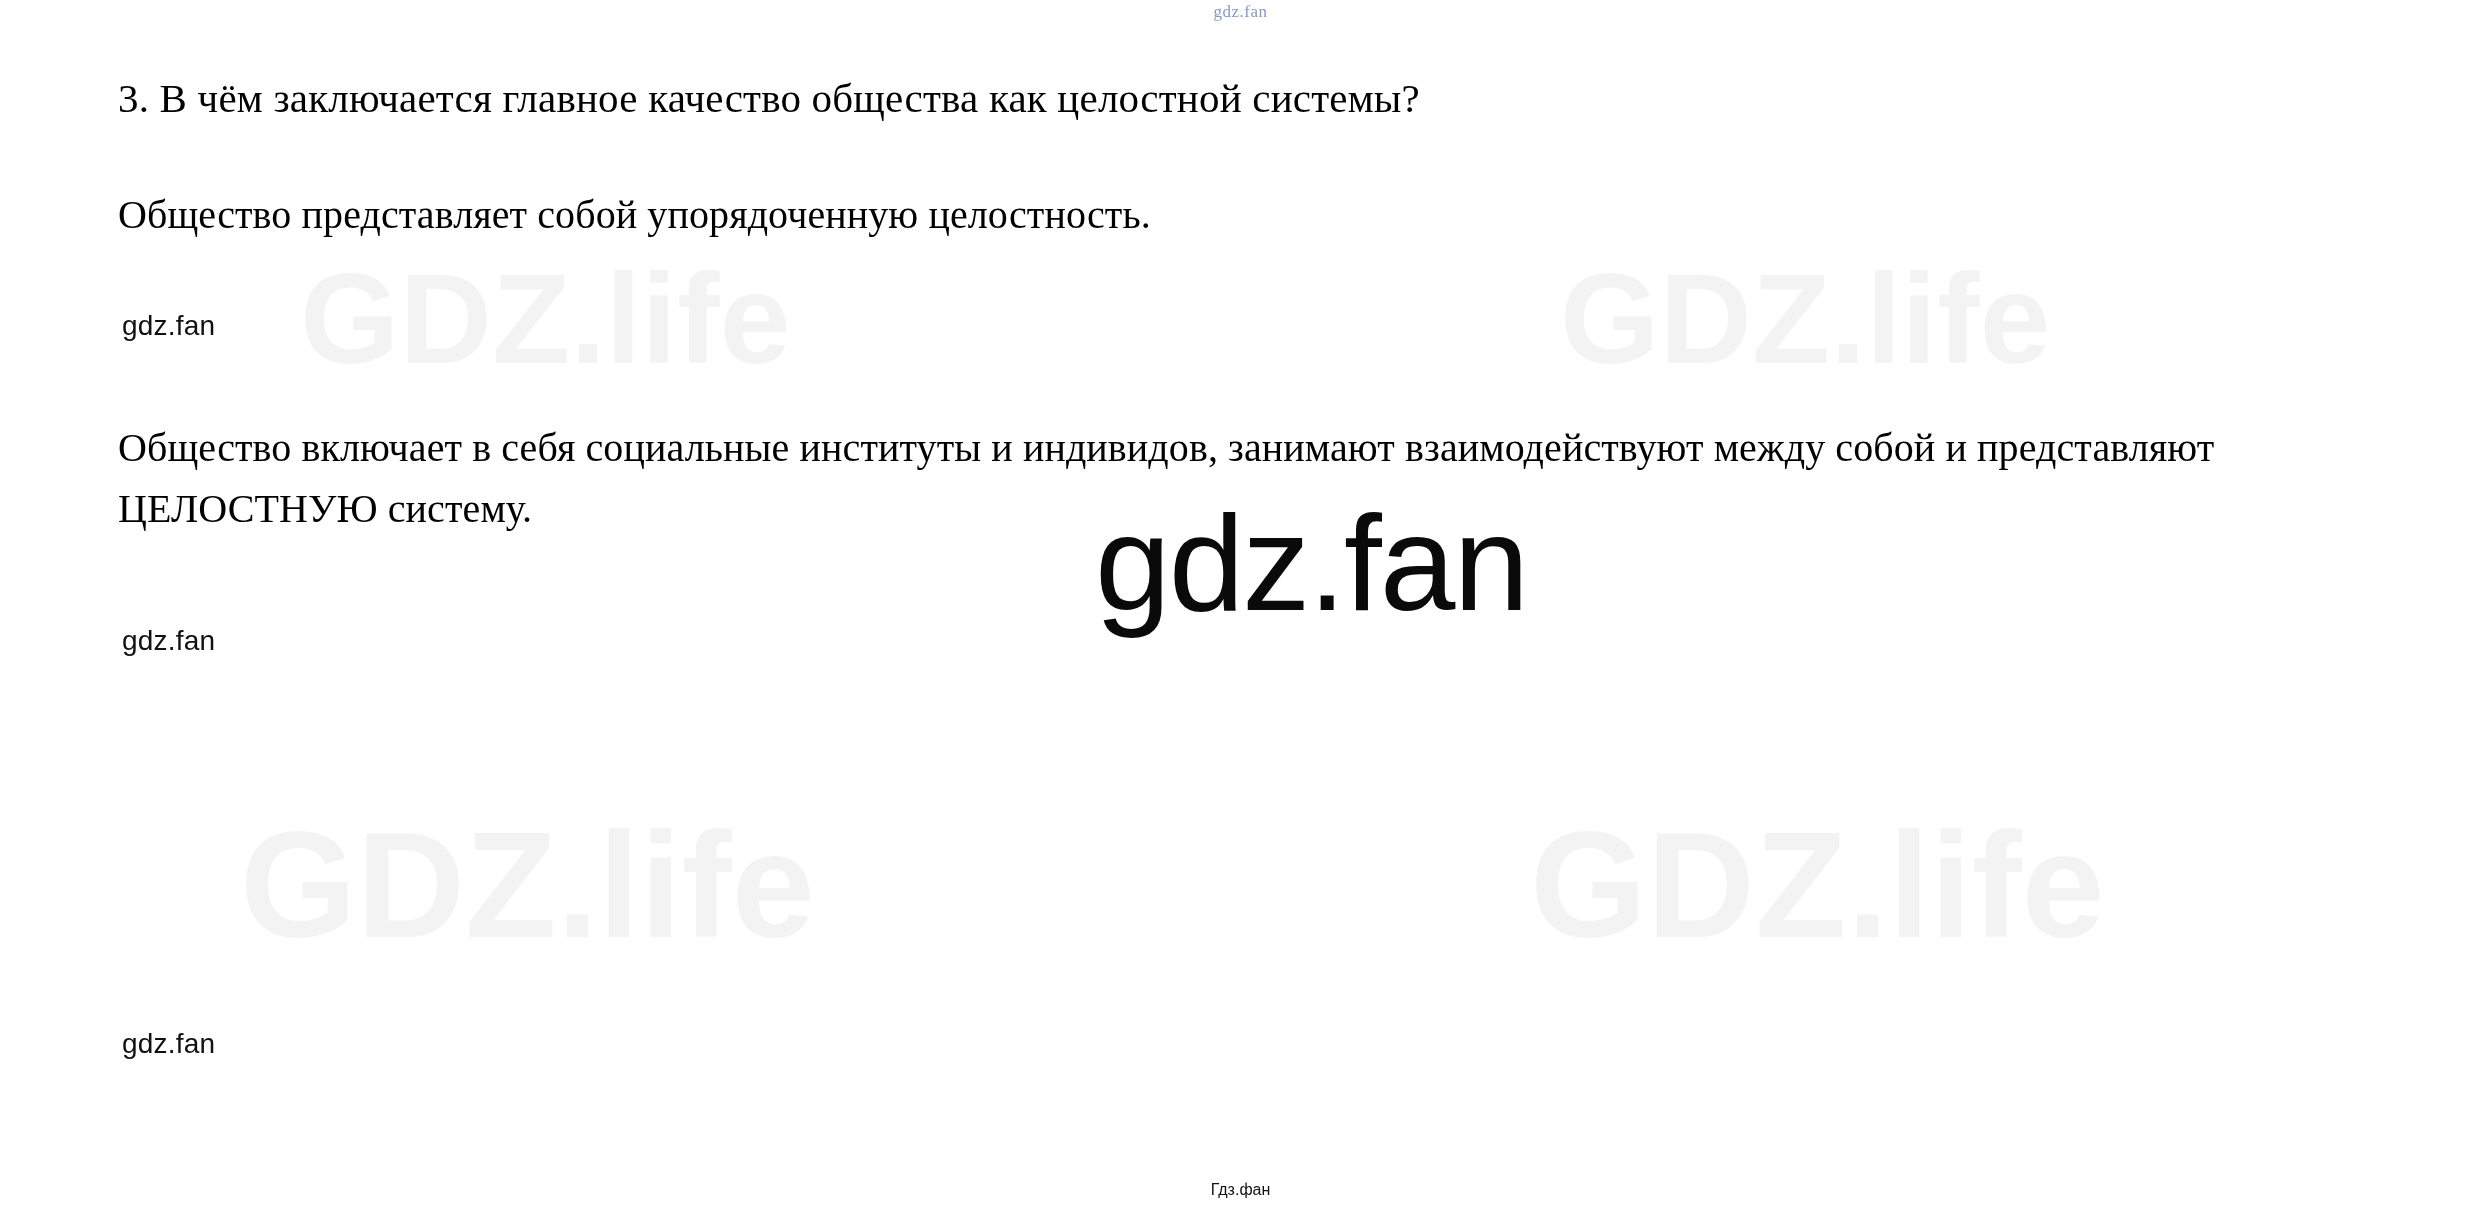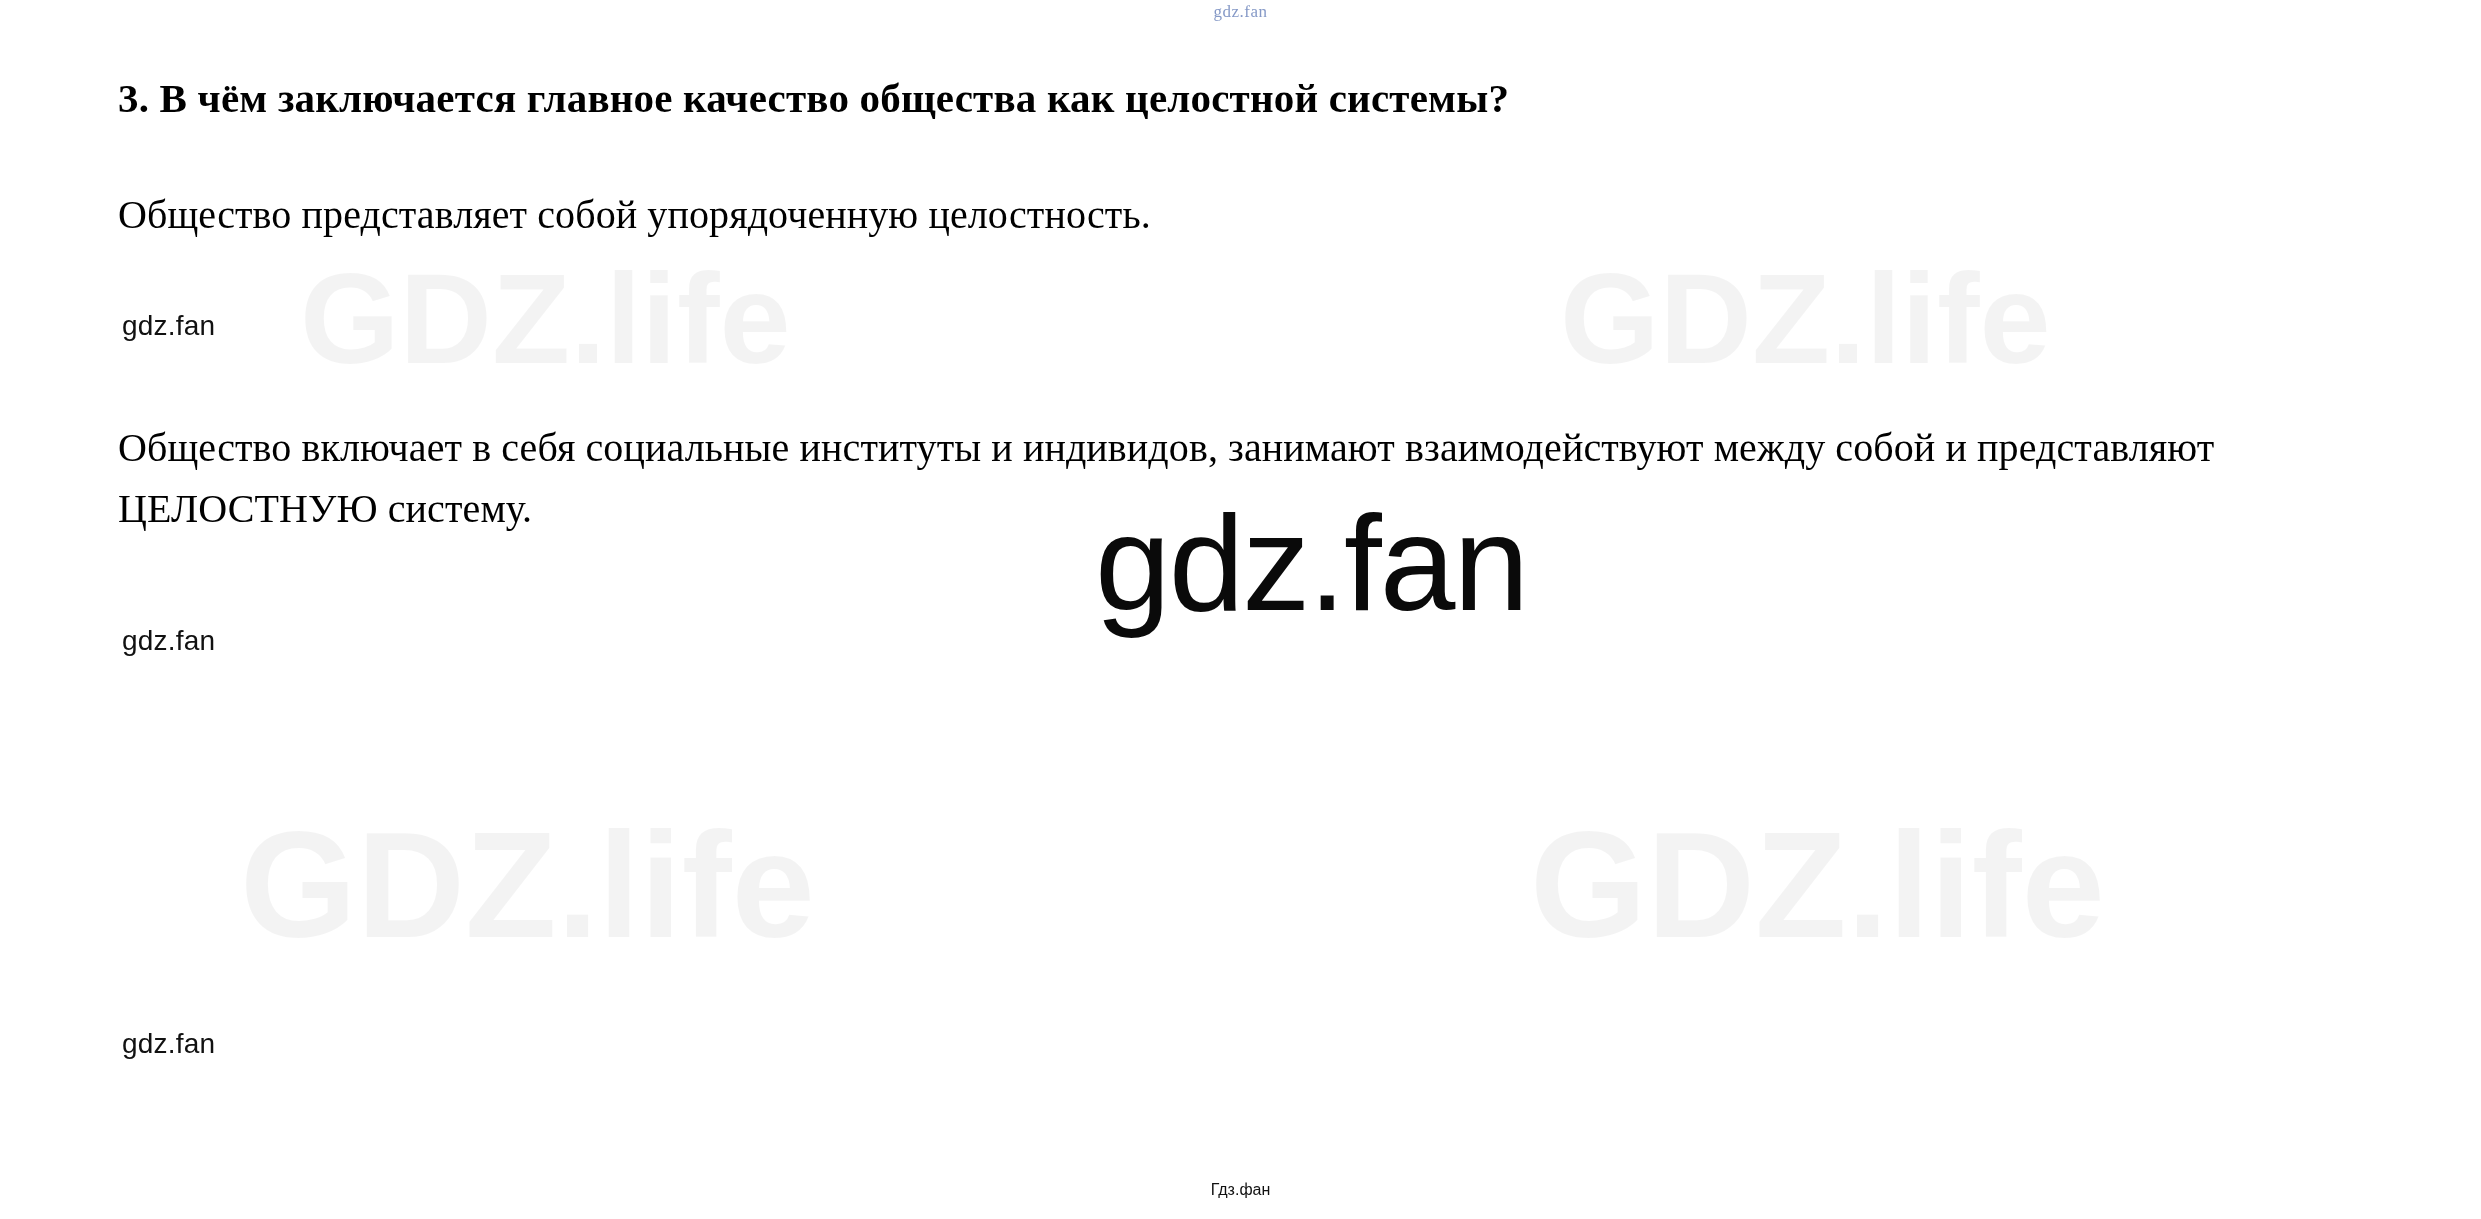"3. В чём заключается главное" .q-title { font-weight: 700 -> 400 }
